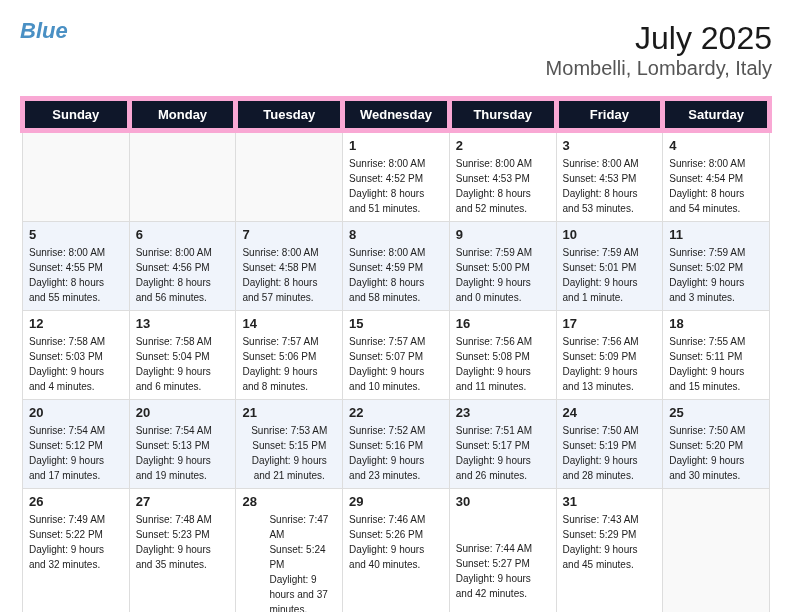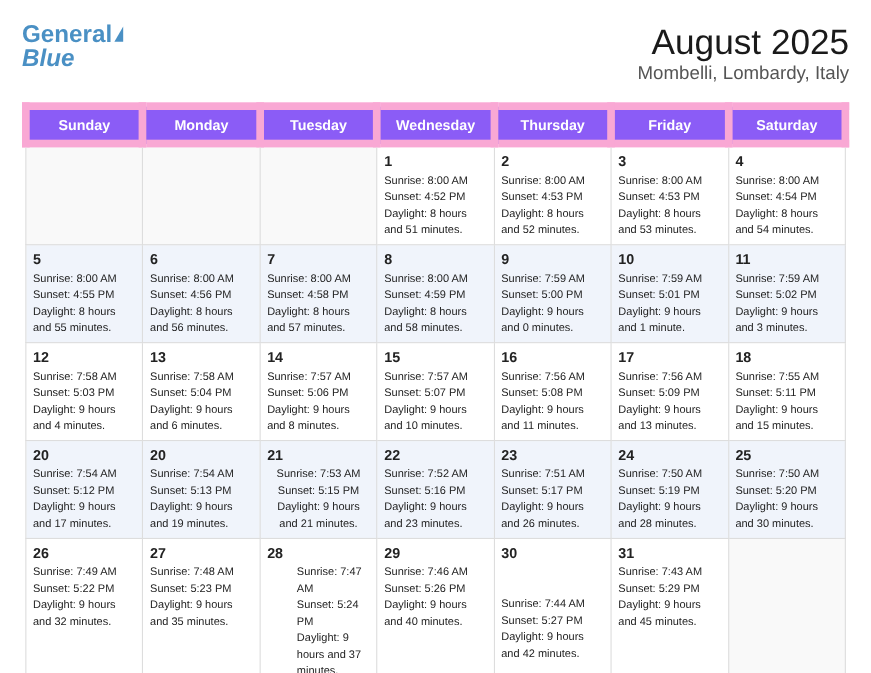"General" div.logo-row { html: <div> <span> <span>General</span> </span> <span></span> </div> -> none }
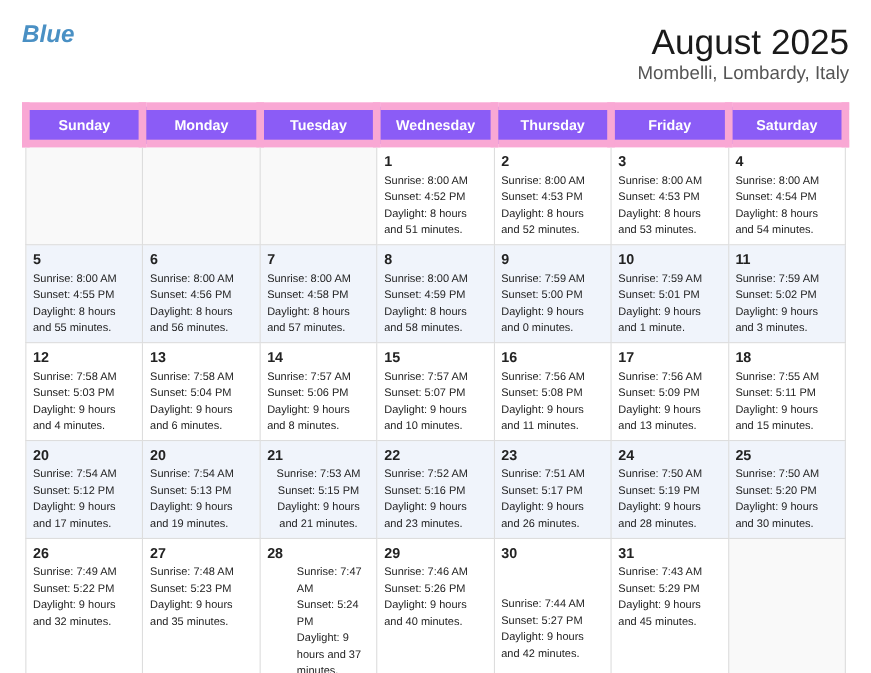"August 2025" h1 { text: August -> July }
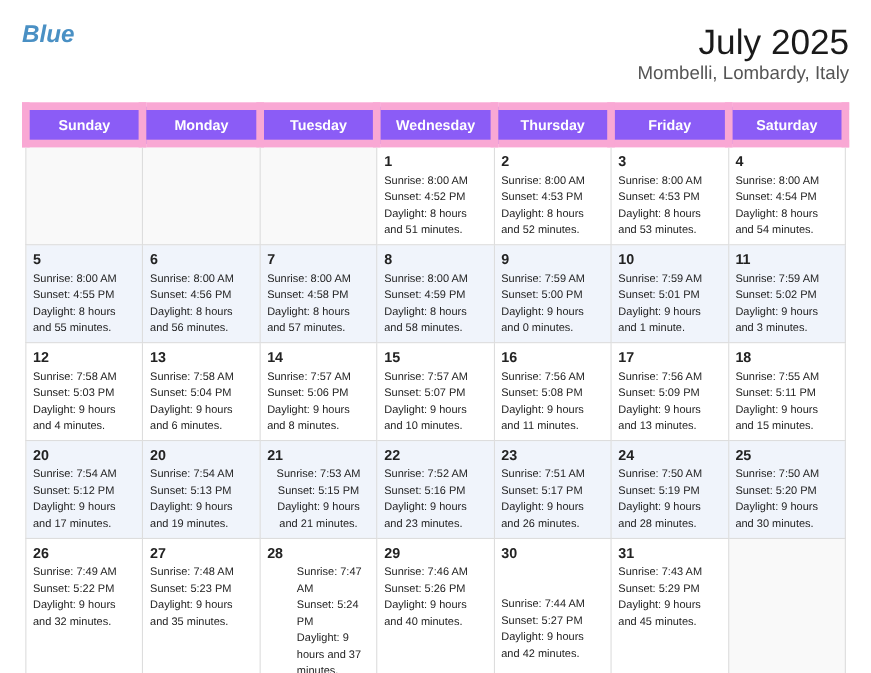"Mombelli, Lombardy, Italy" .title-block h2 { font-size: 17px -> 20px }
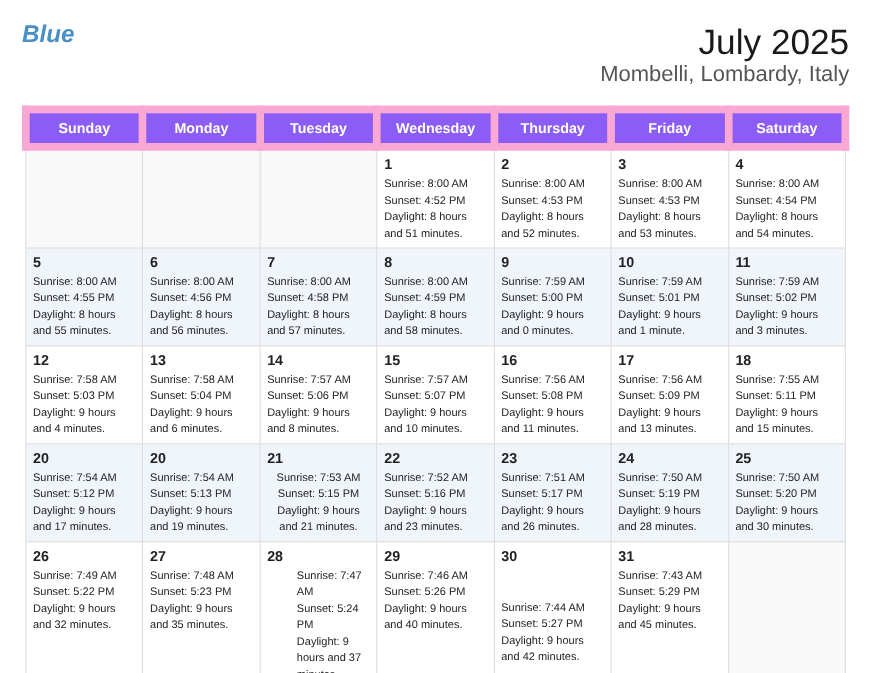"Sunday" .calendar th { background-color: #8b5cf6 -> #0f172a; border: 7px solid #f9a8d4 -> 5px solid #f9a8d4 }
